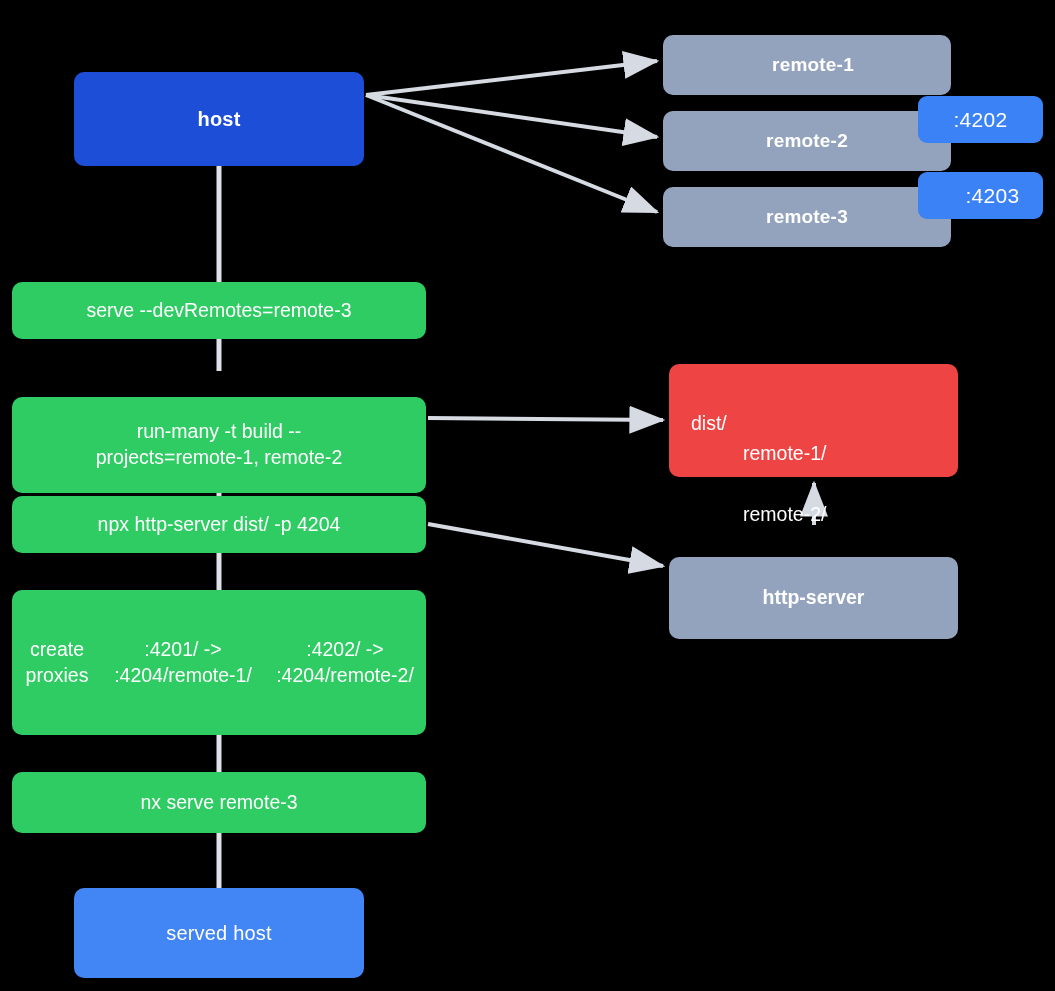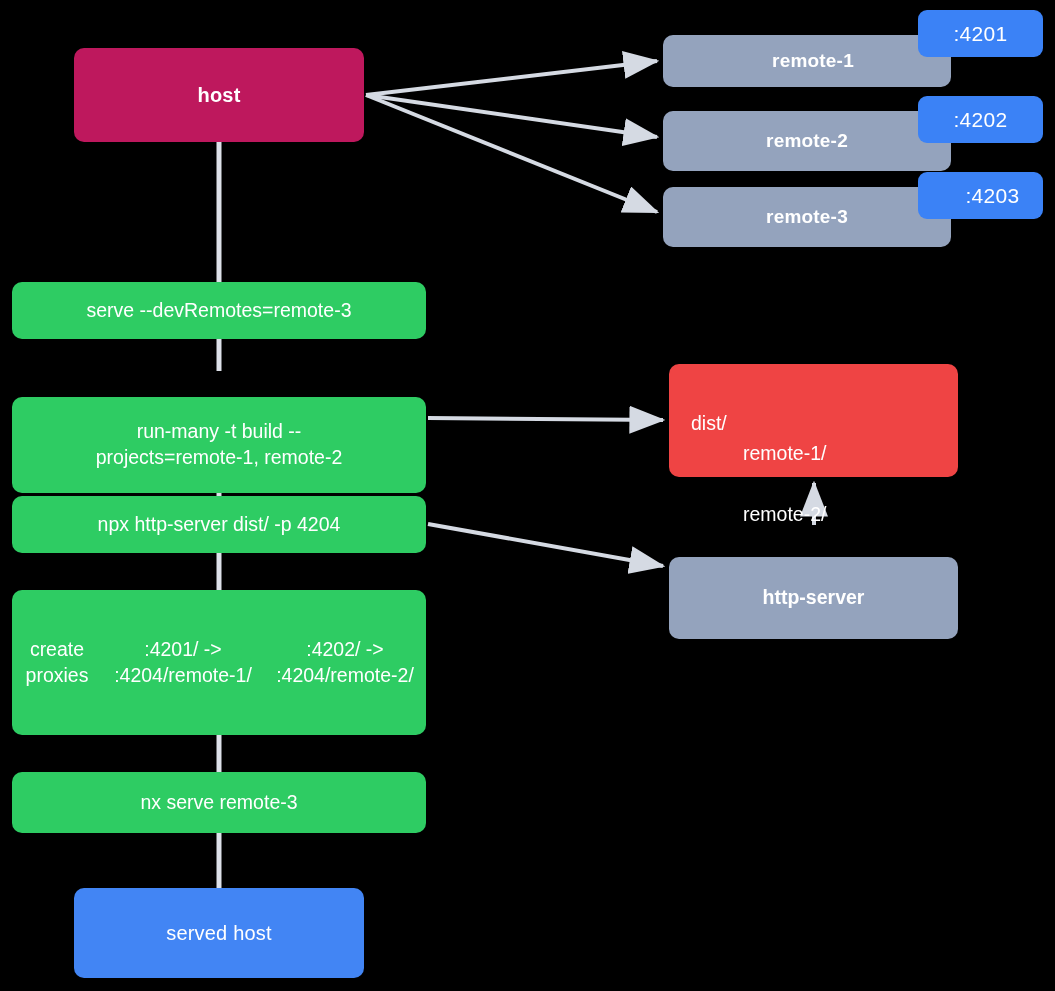":4201" div.badge { html: <div> <span>:4201</span> </div> -> none }
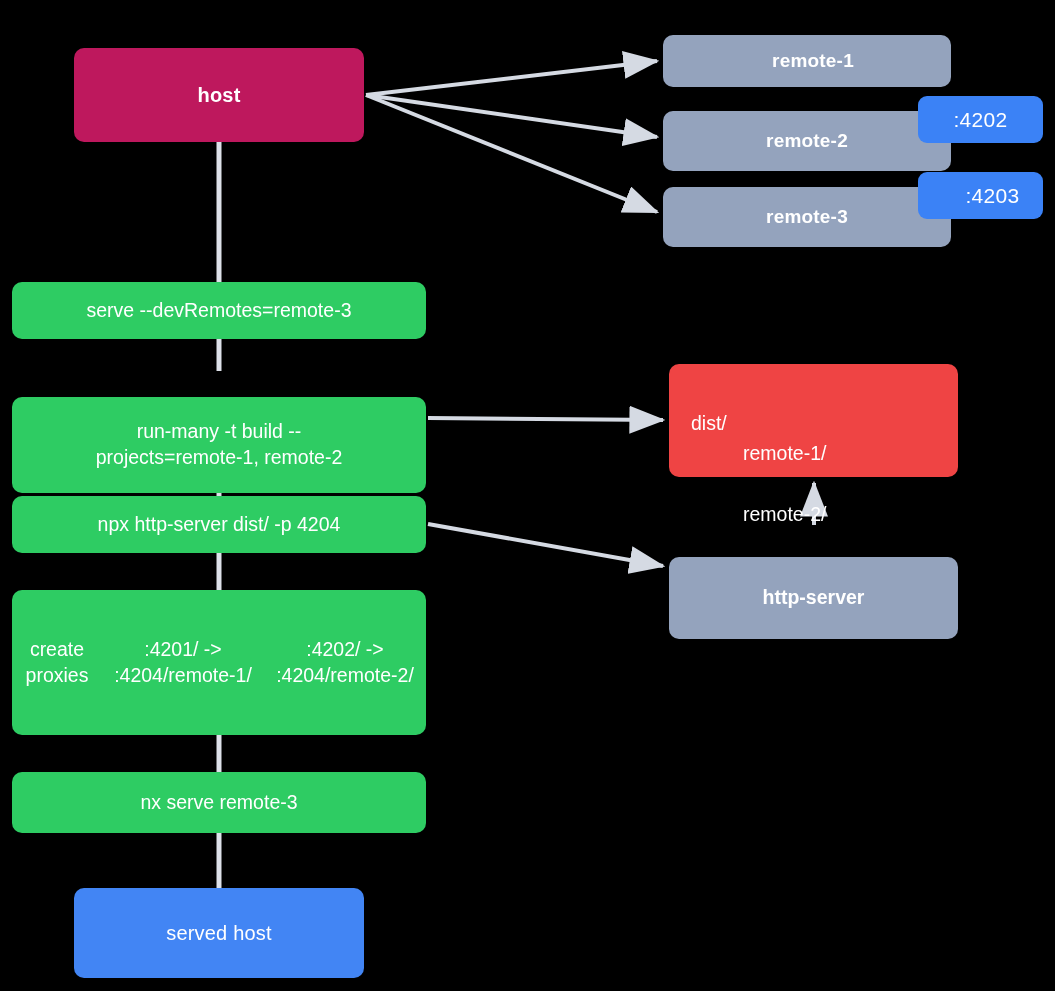"remote-1" div.node { height: 52px -> 60px }
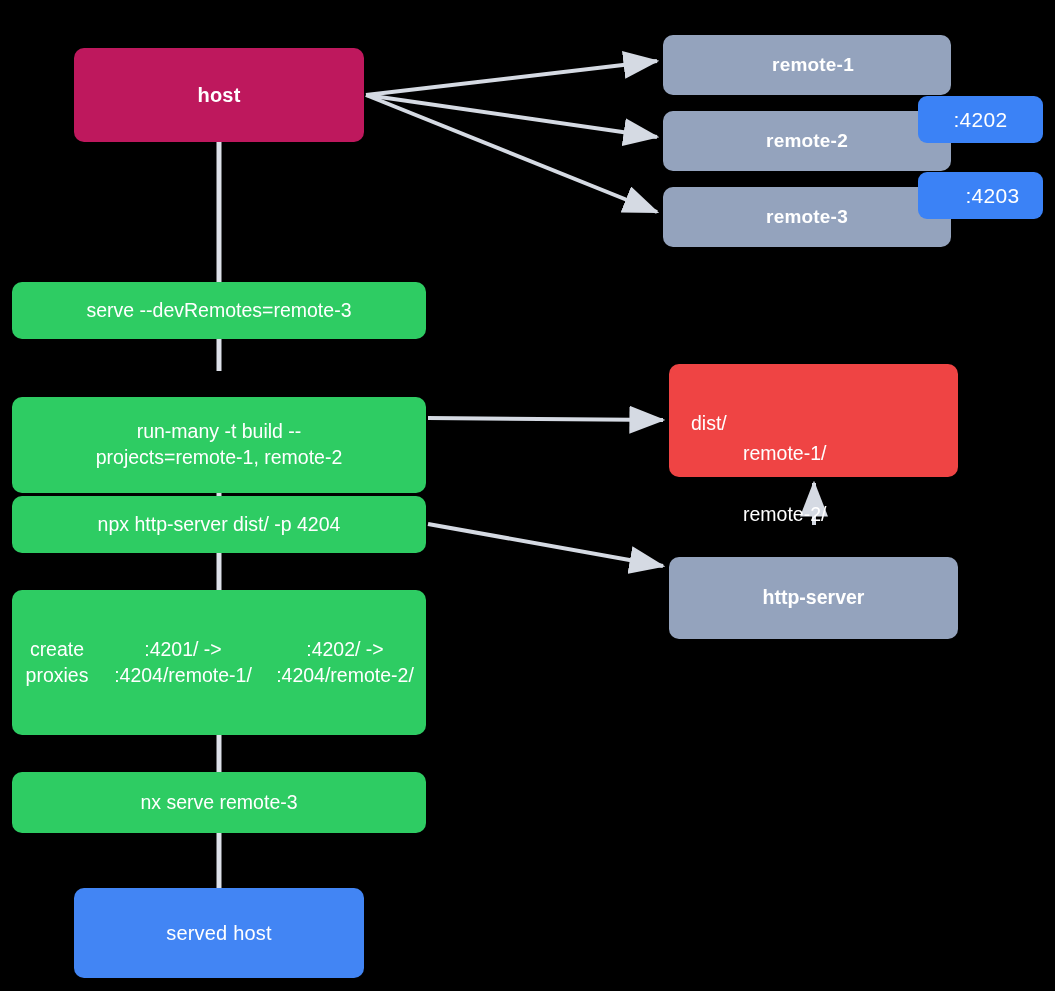"host" .node-host { background: #be185d -> #1d4ed8; margin-top: none -> 24px }
